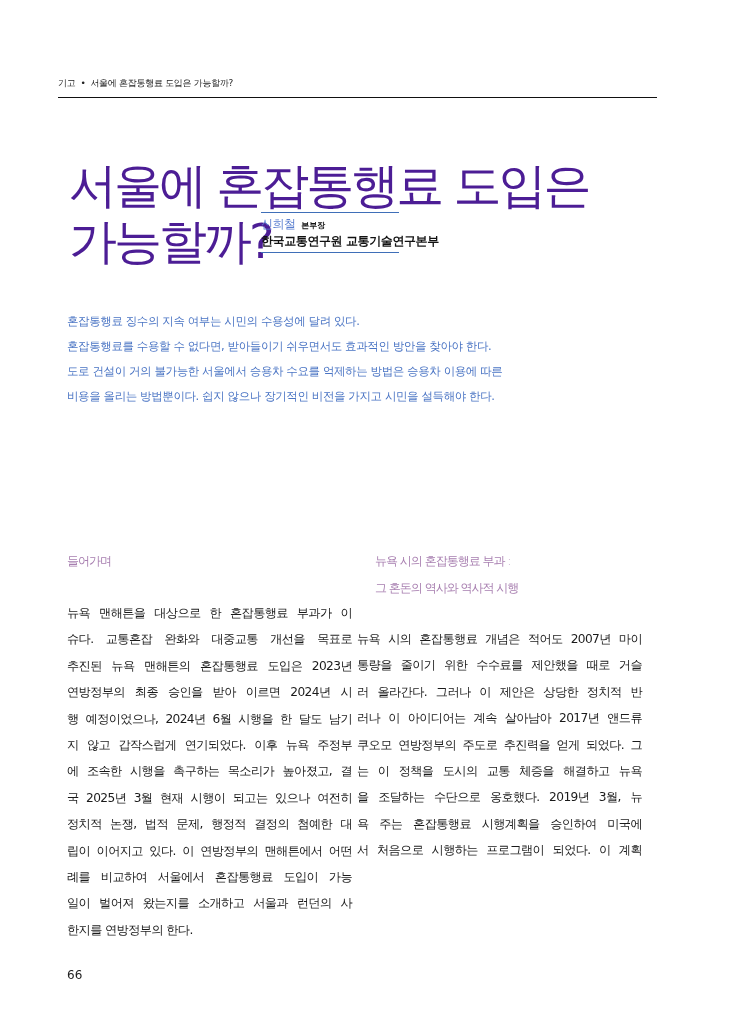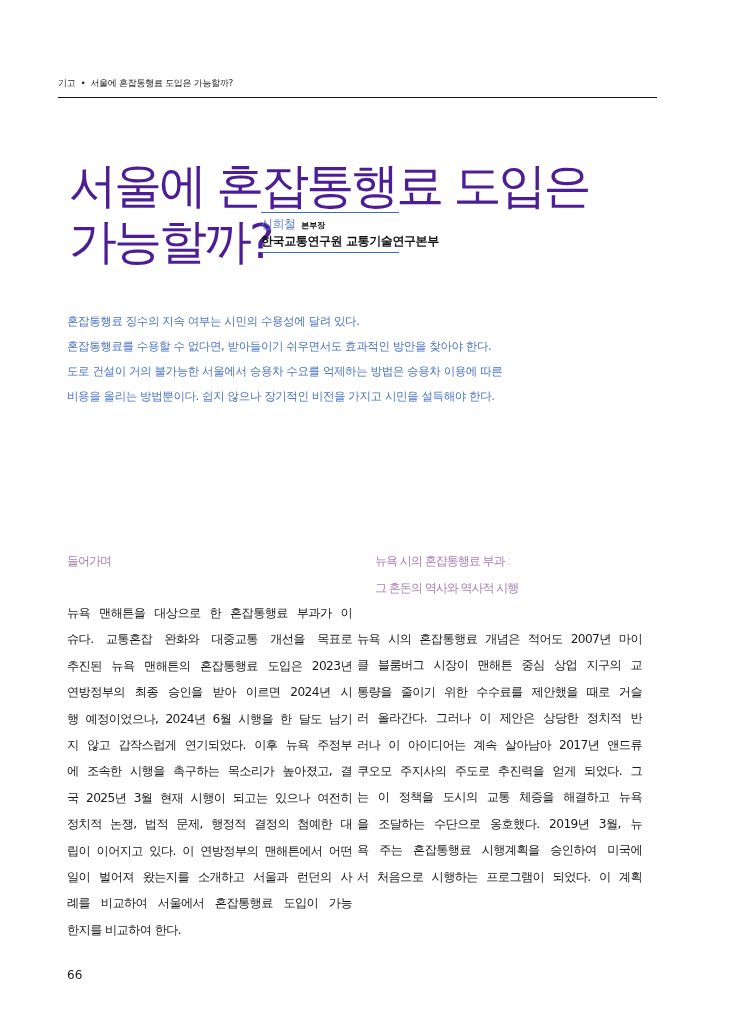"클 블룸버그 시장이 맨해튼 중심" span.line { html: <span>클 블룸버그 시장이 맨해튼 중심 상업 지구의 교</span> -> none }
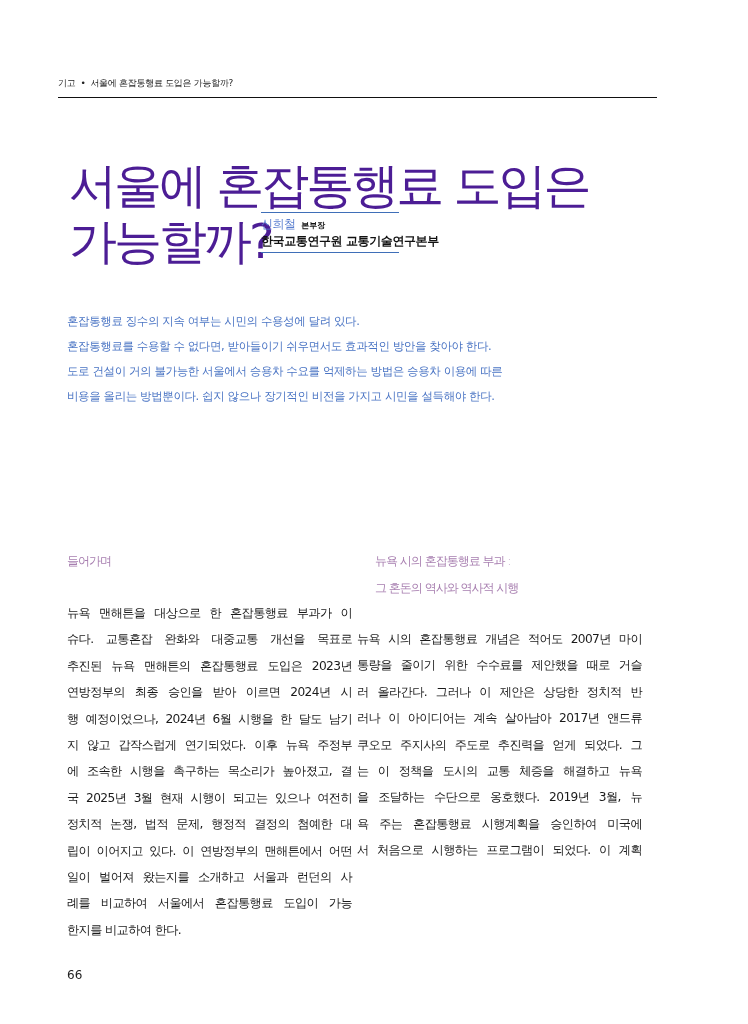"쿠오모 주지사의 주도로 추진력을 얻게" span.line { text: 주지사의 -> 연방정부의 }
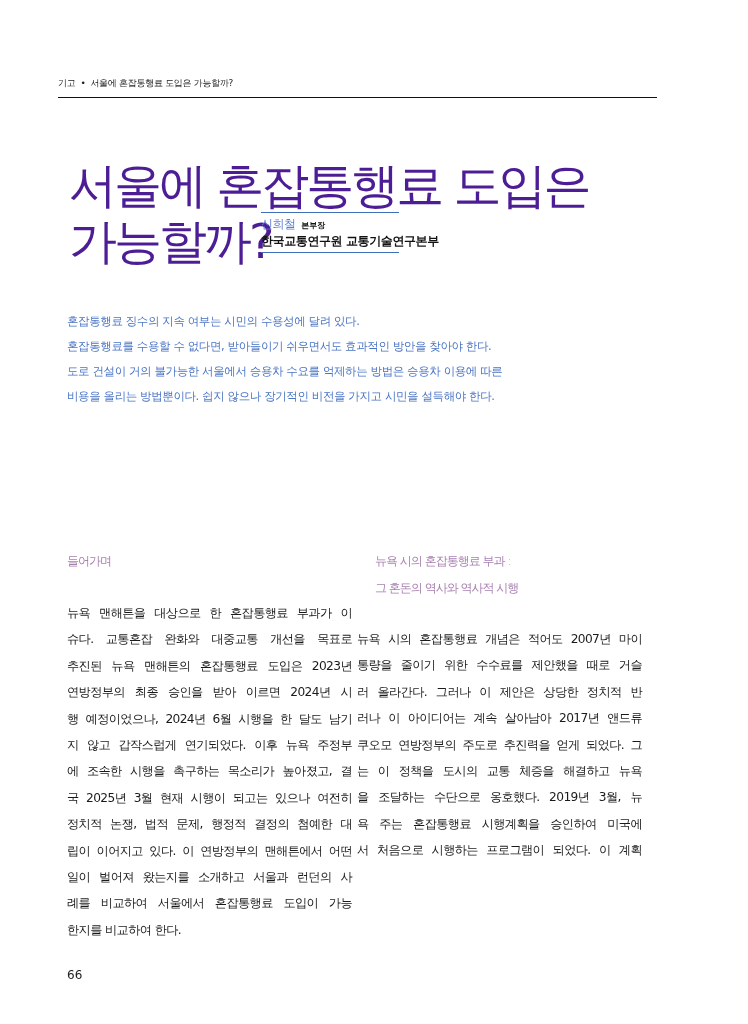"일이 벌어져 왔는지를 소개하고 서울과" span.line { order: before "례를 비교하여 서울에서 혼잡통행료 도입이" -> after "례를 비교하여 서울에서 혼잡통행료 도입이" }
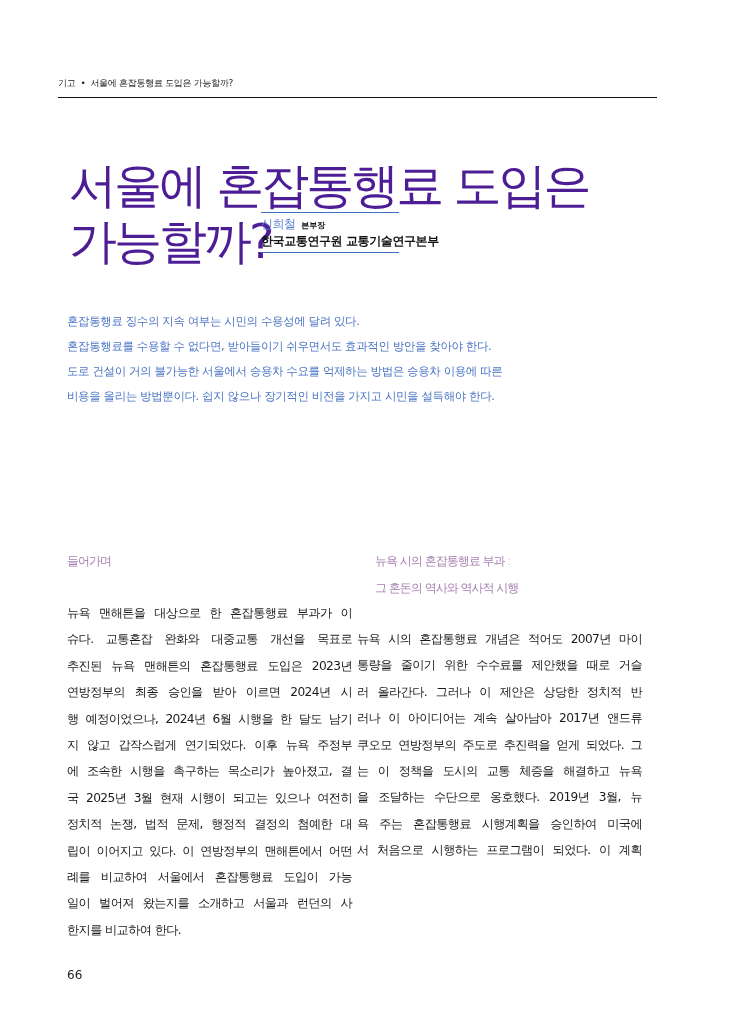"한지를 비교하여 한다." span.line { text: 비교하여 -> 연방정부의 }
